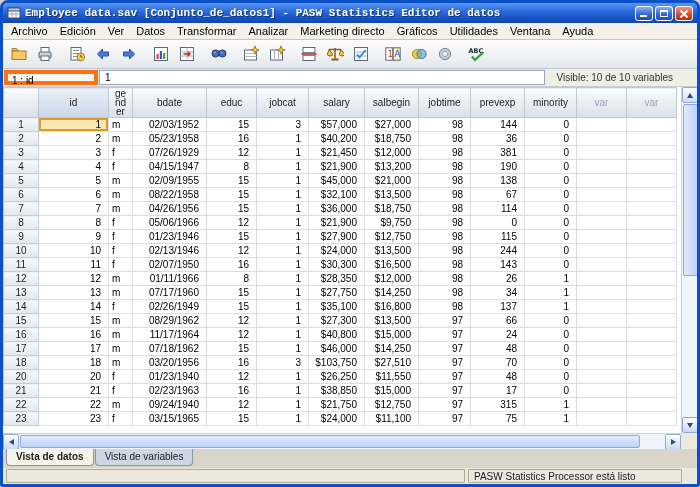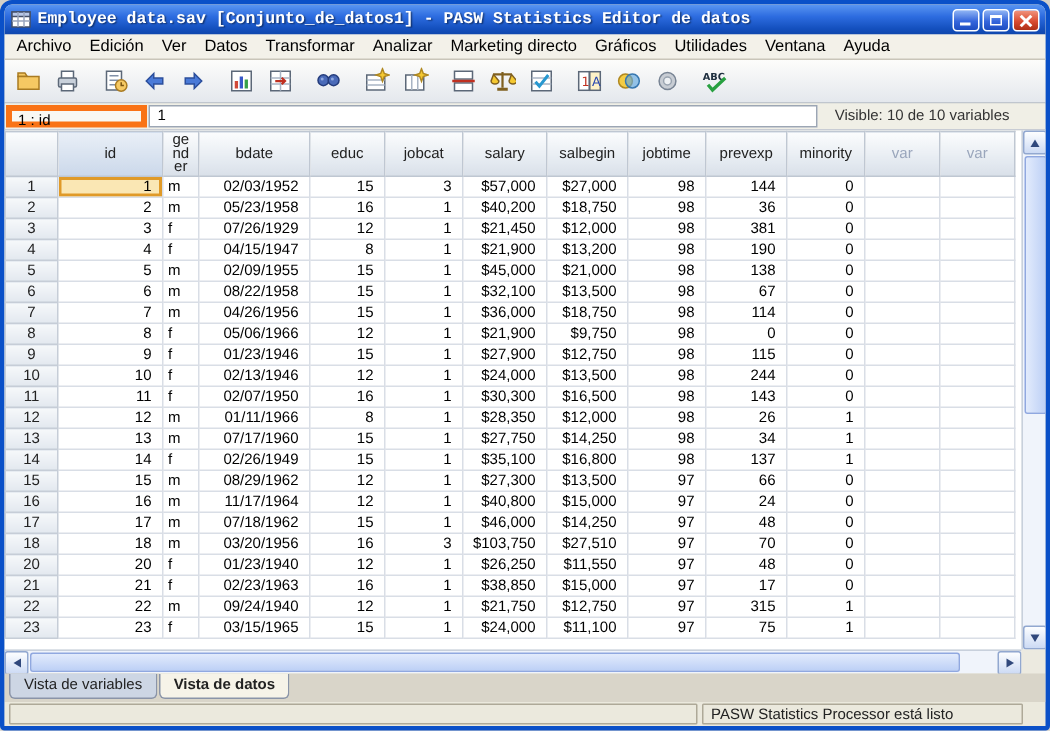"Vista de variables" span.tab { order: before "Vista de datos" -> after "Vista de datos" }
